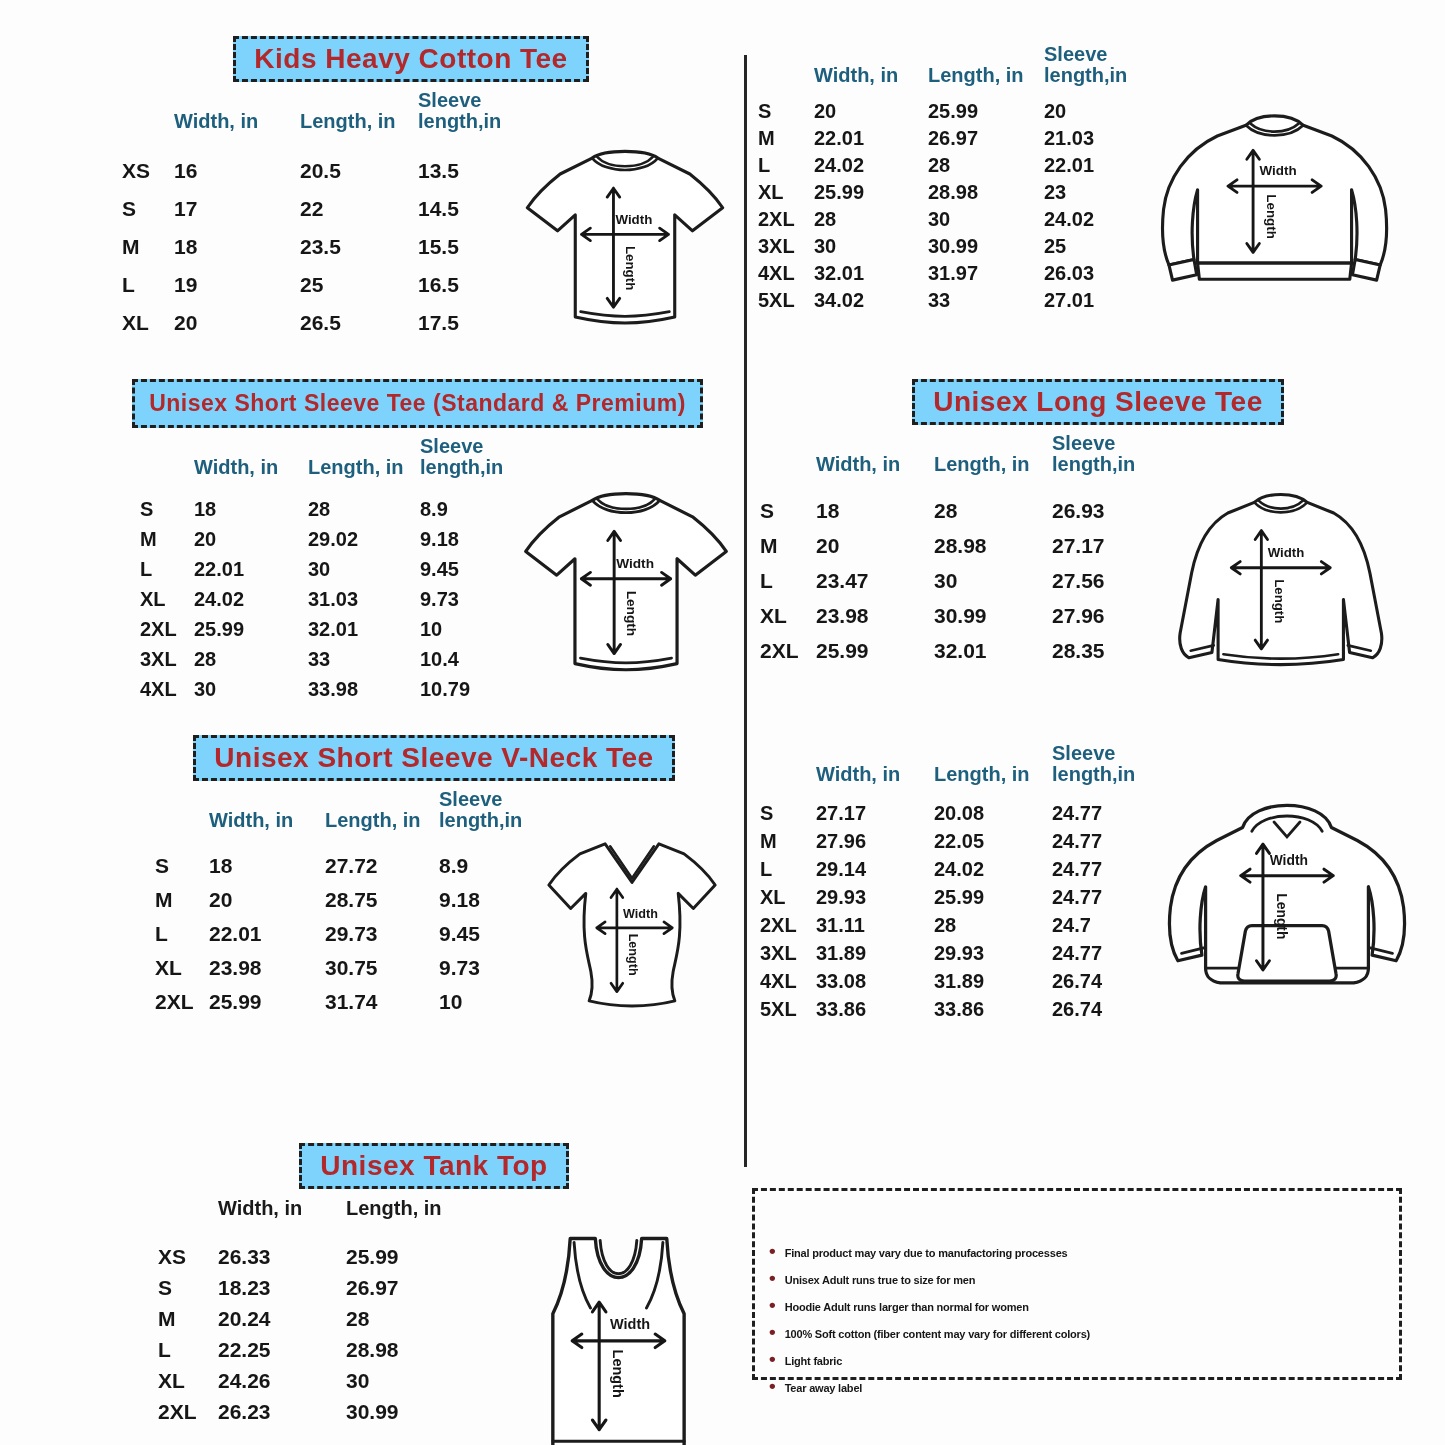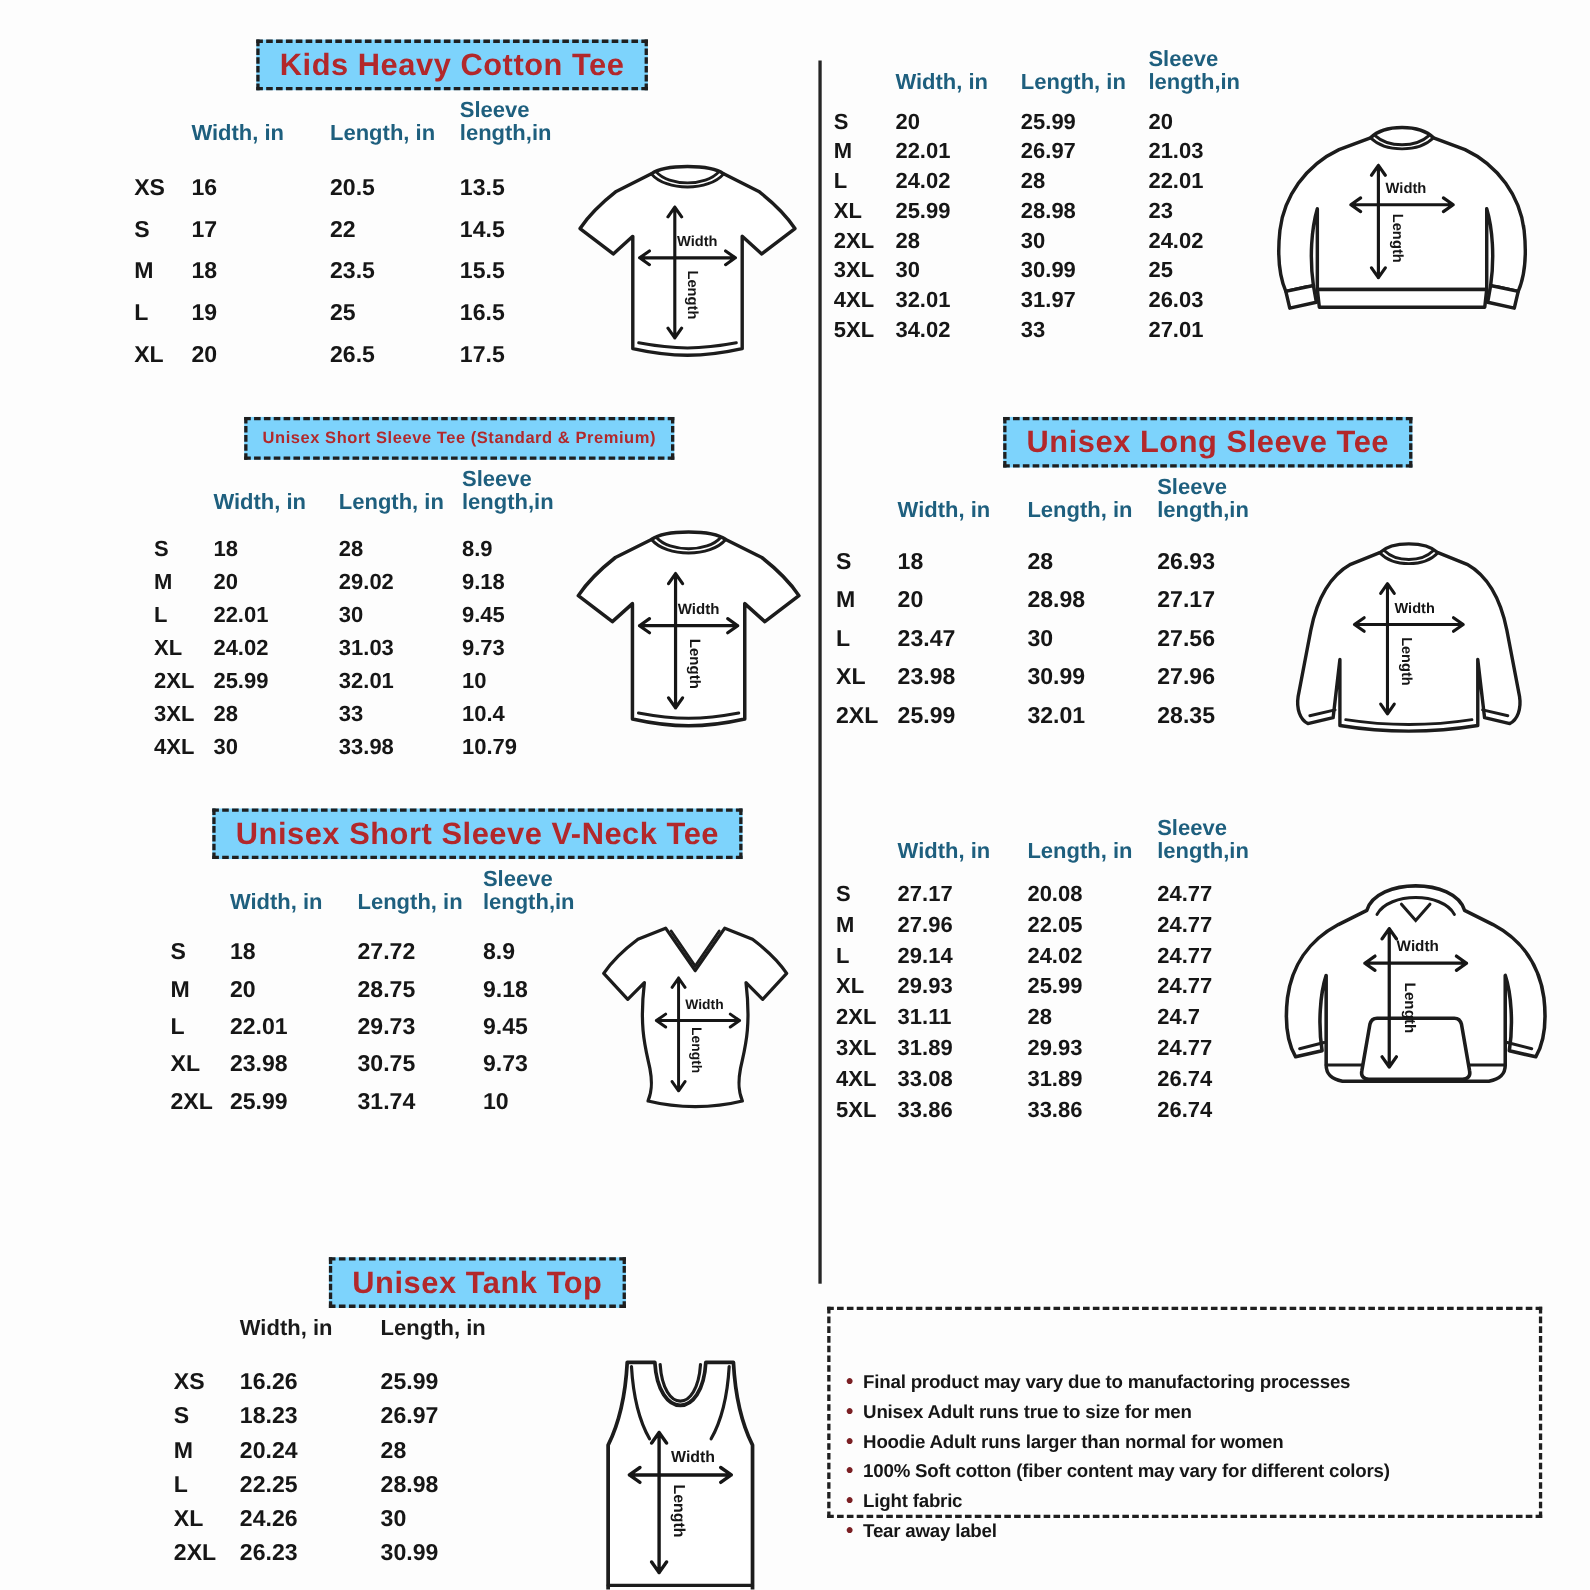"Unisex Short Sleeve Tee (Standard" #sec-short .title-box { font-size: 15px -> 23px }
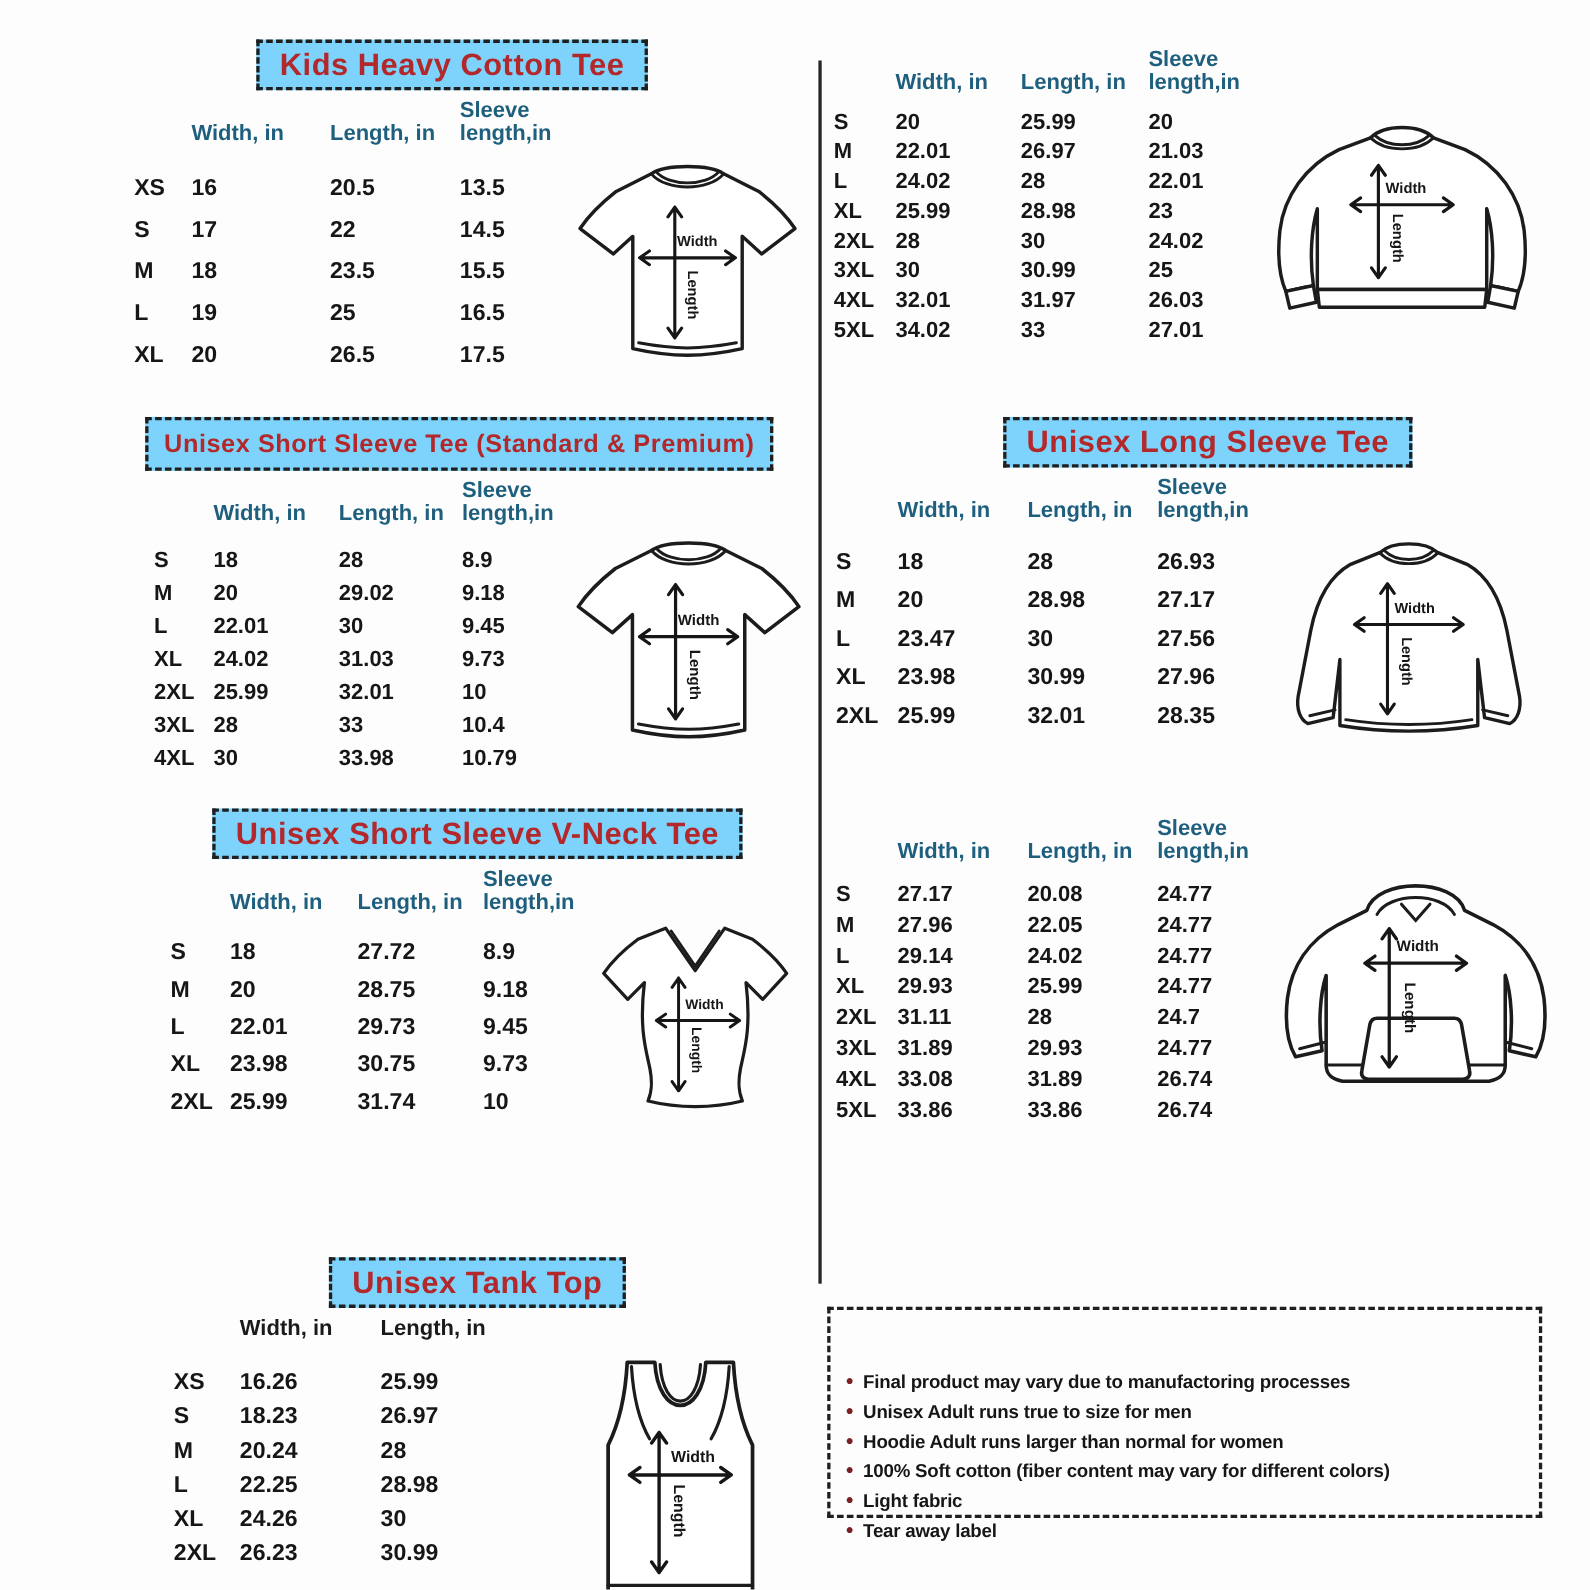"16.26" span.td { text: 16.26 -> 26.33 }
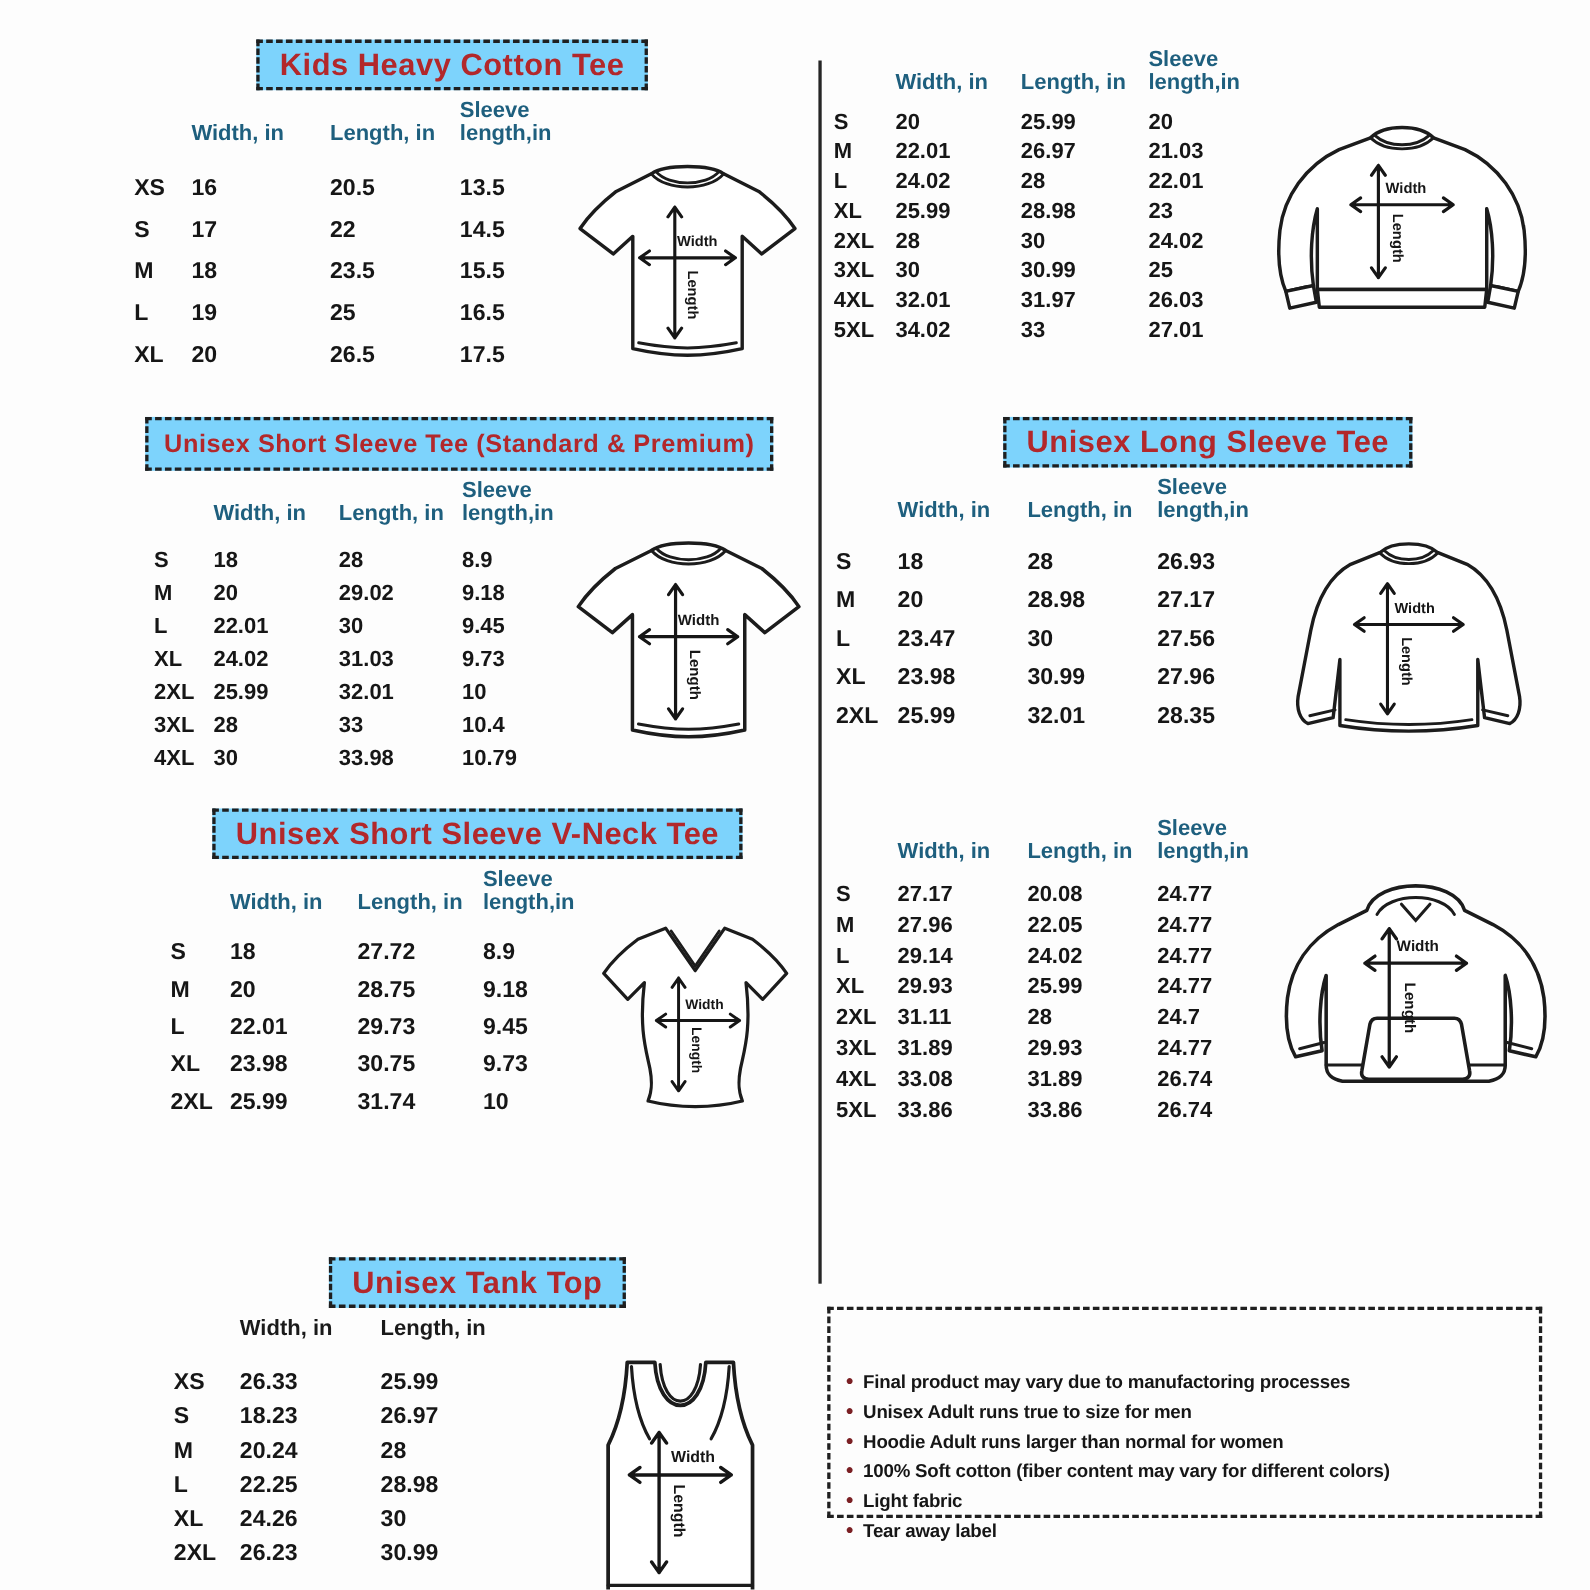"Final product may vary due" .note-text { font-size: 17px -> 11px }
